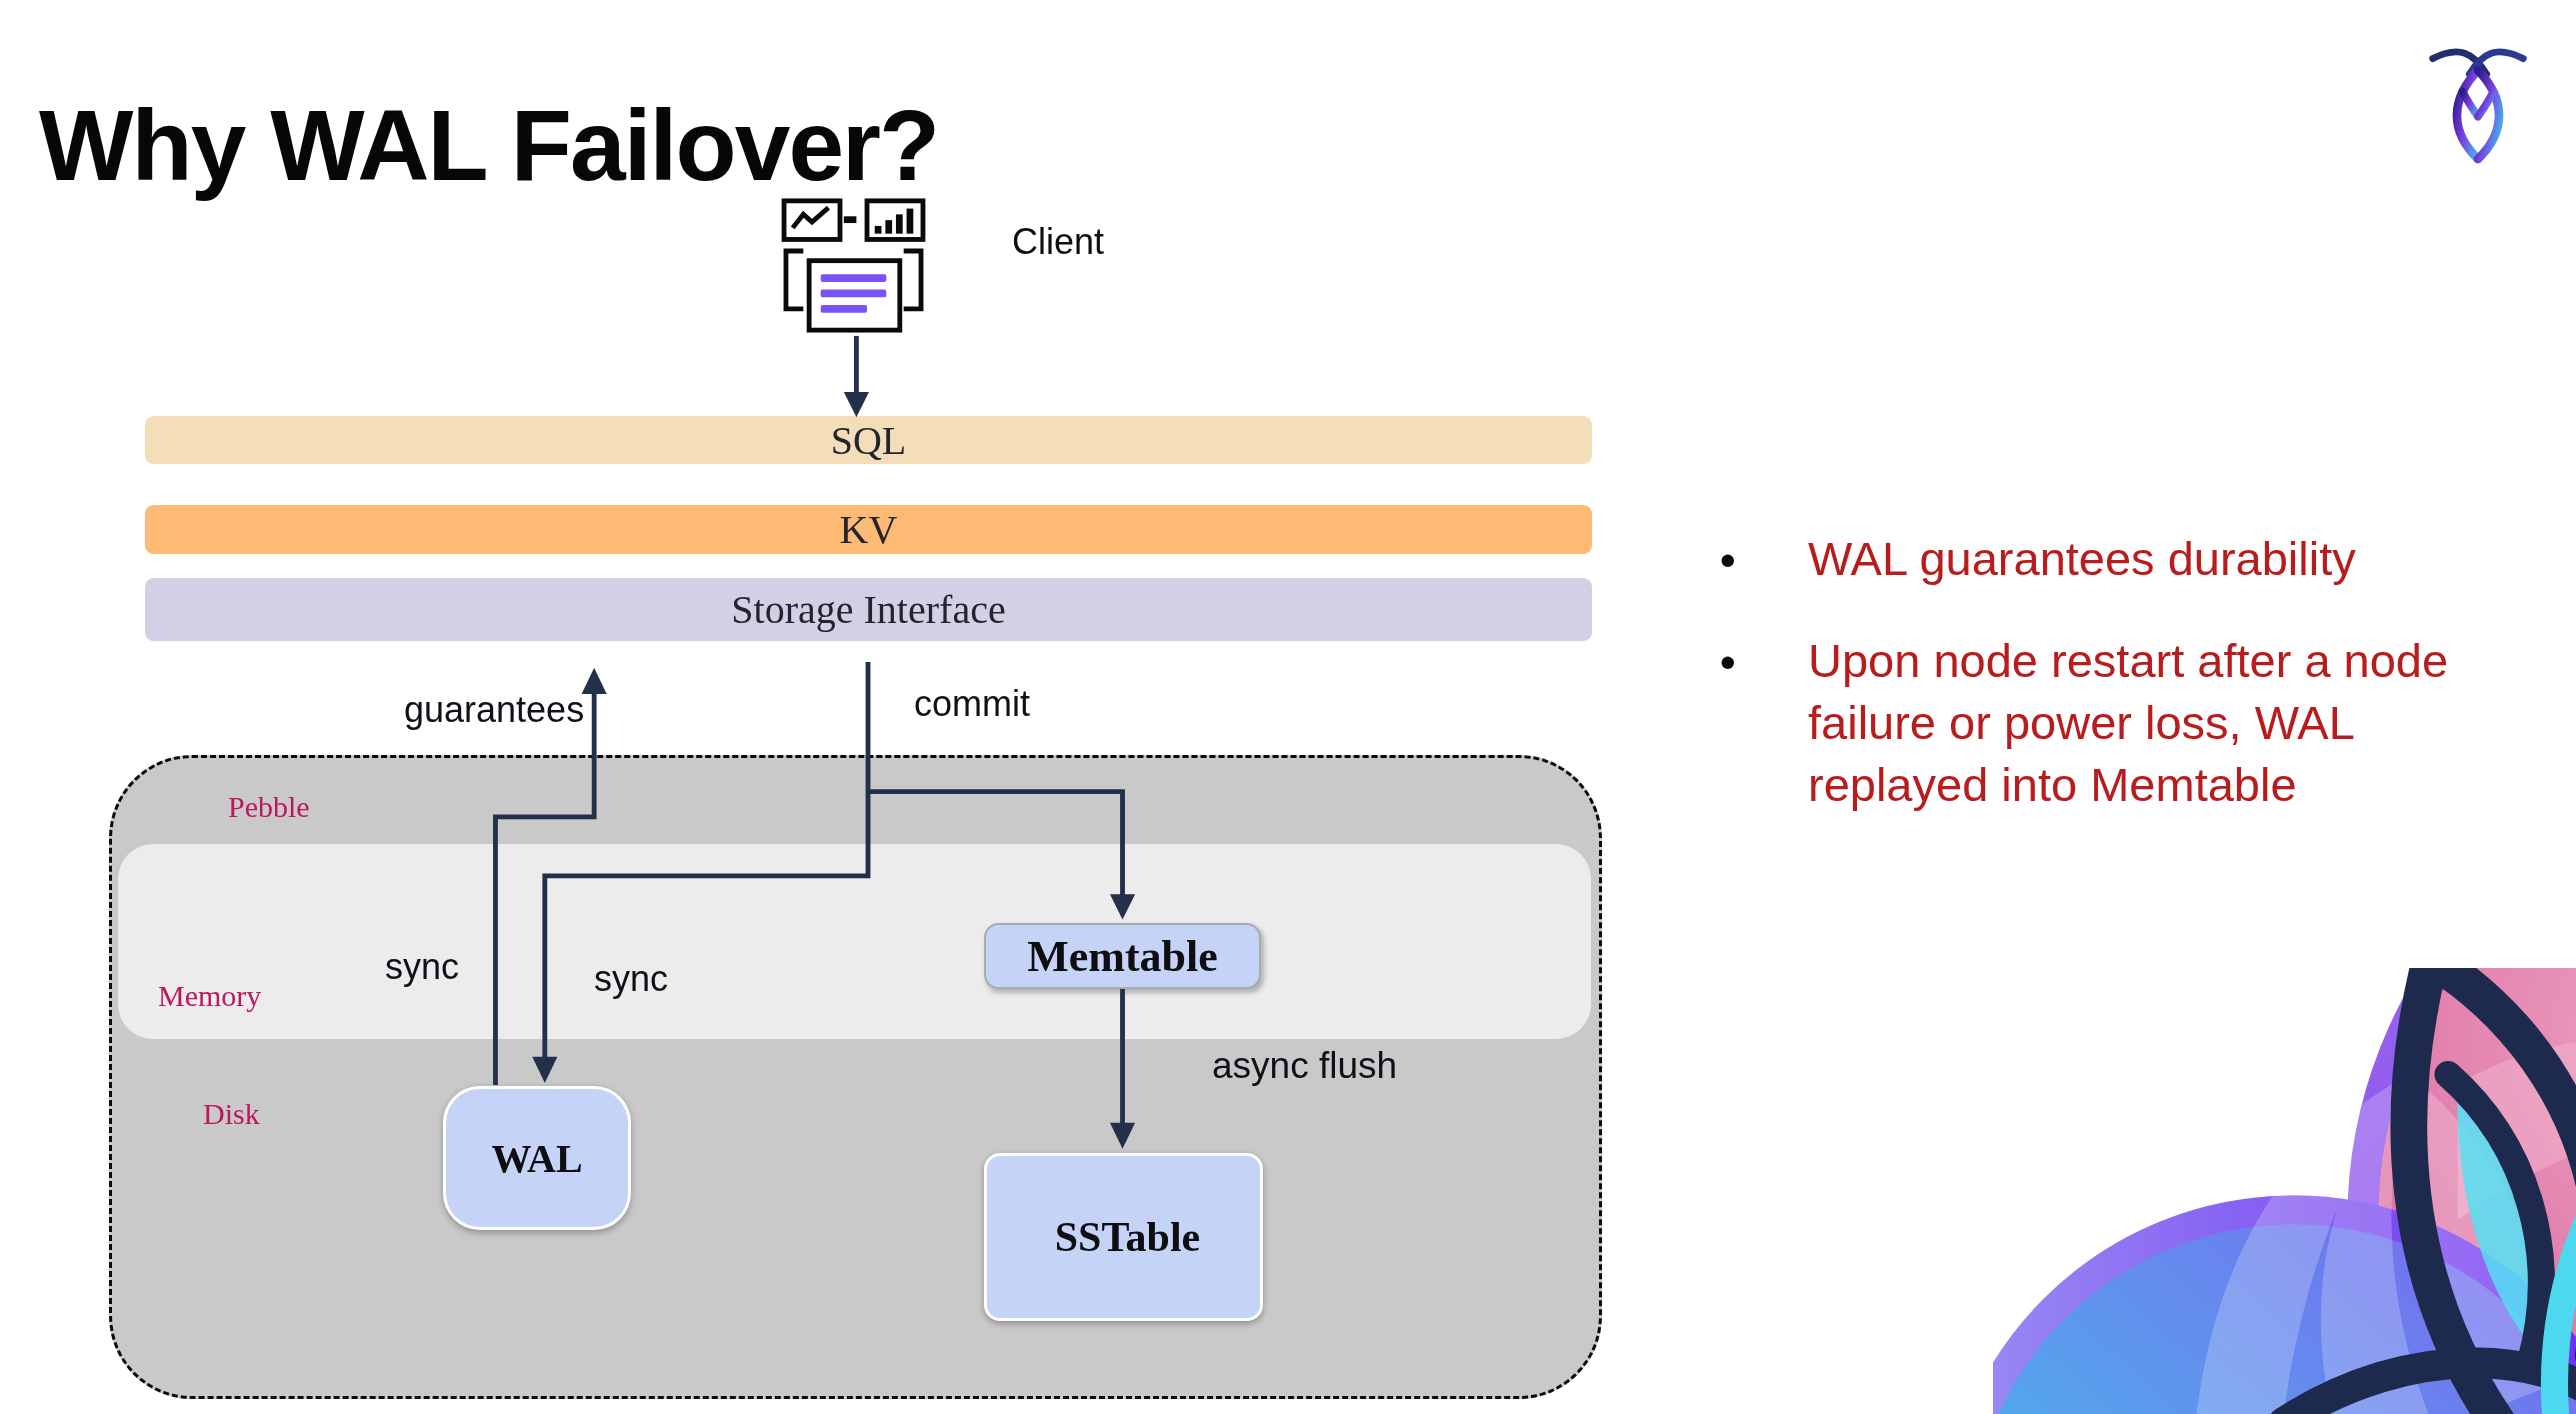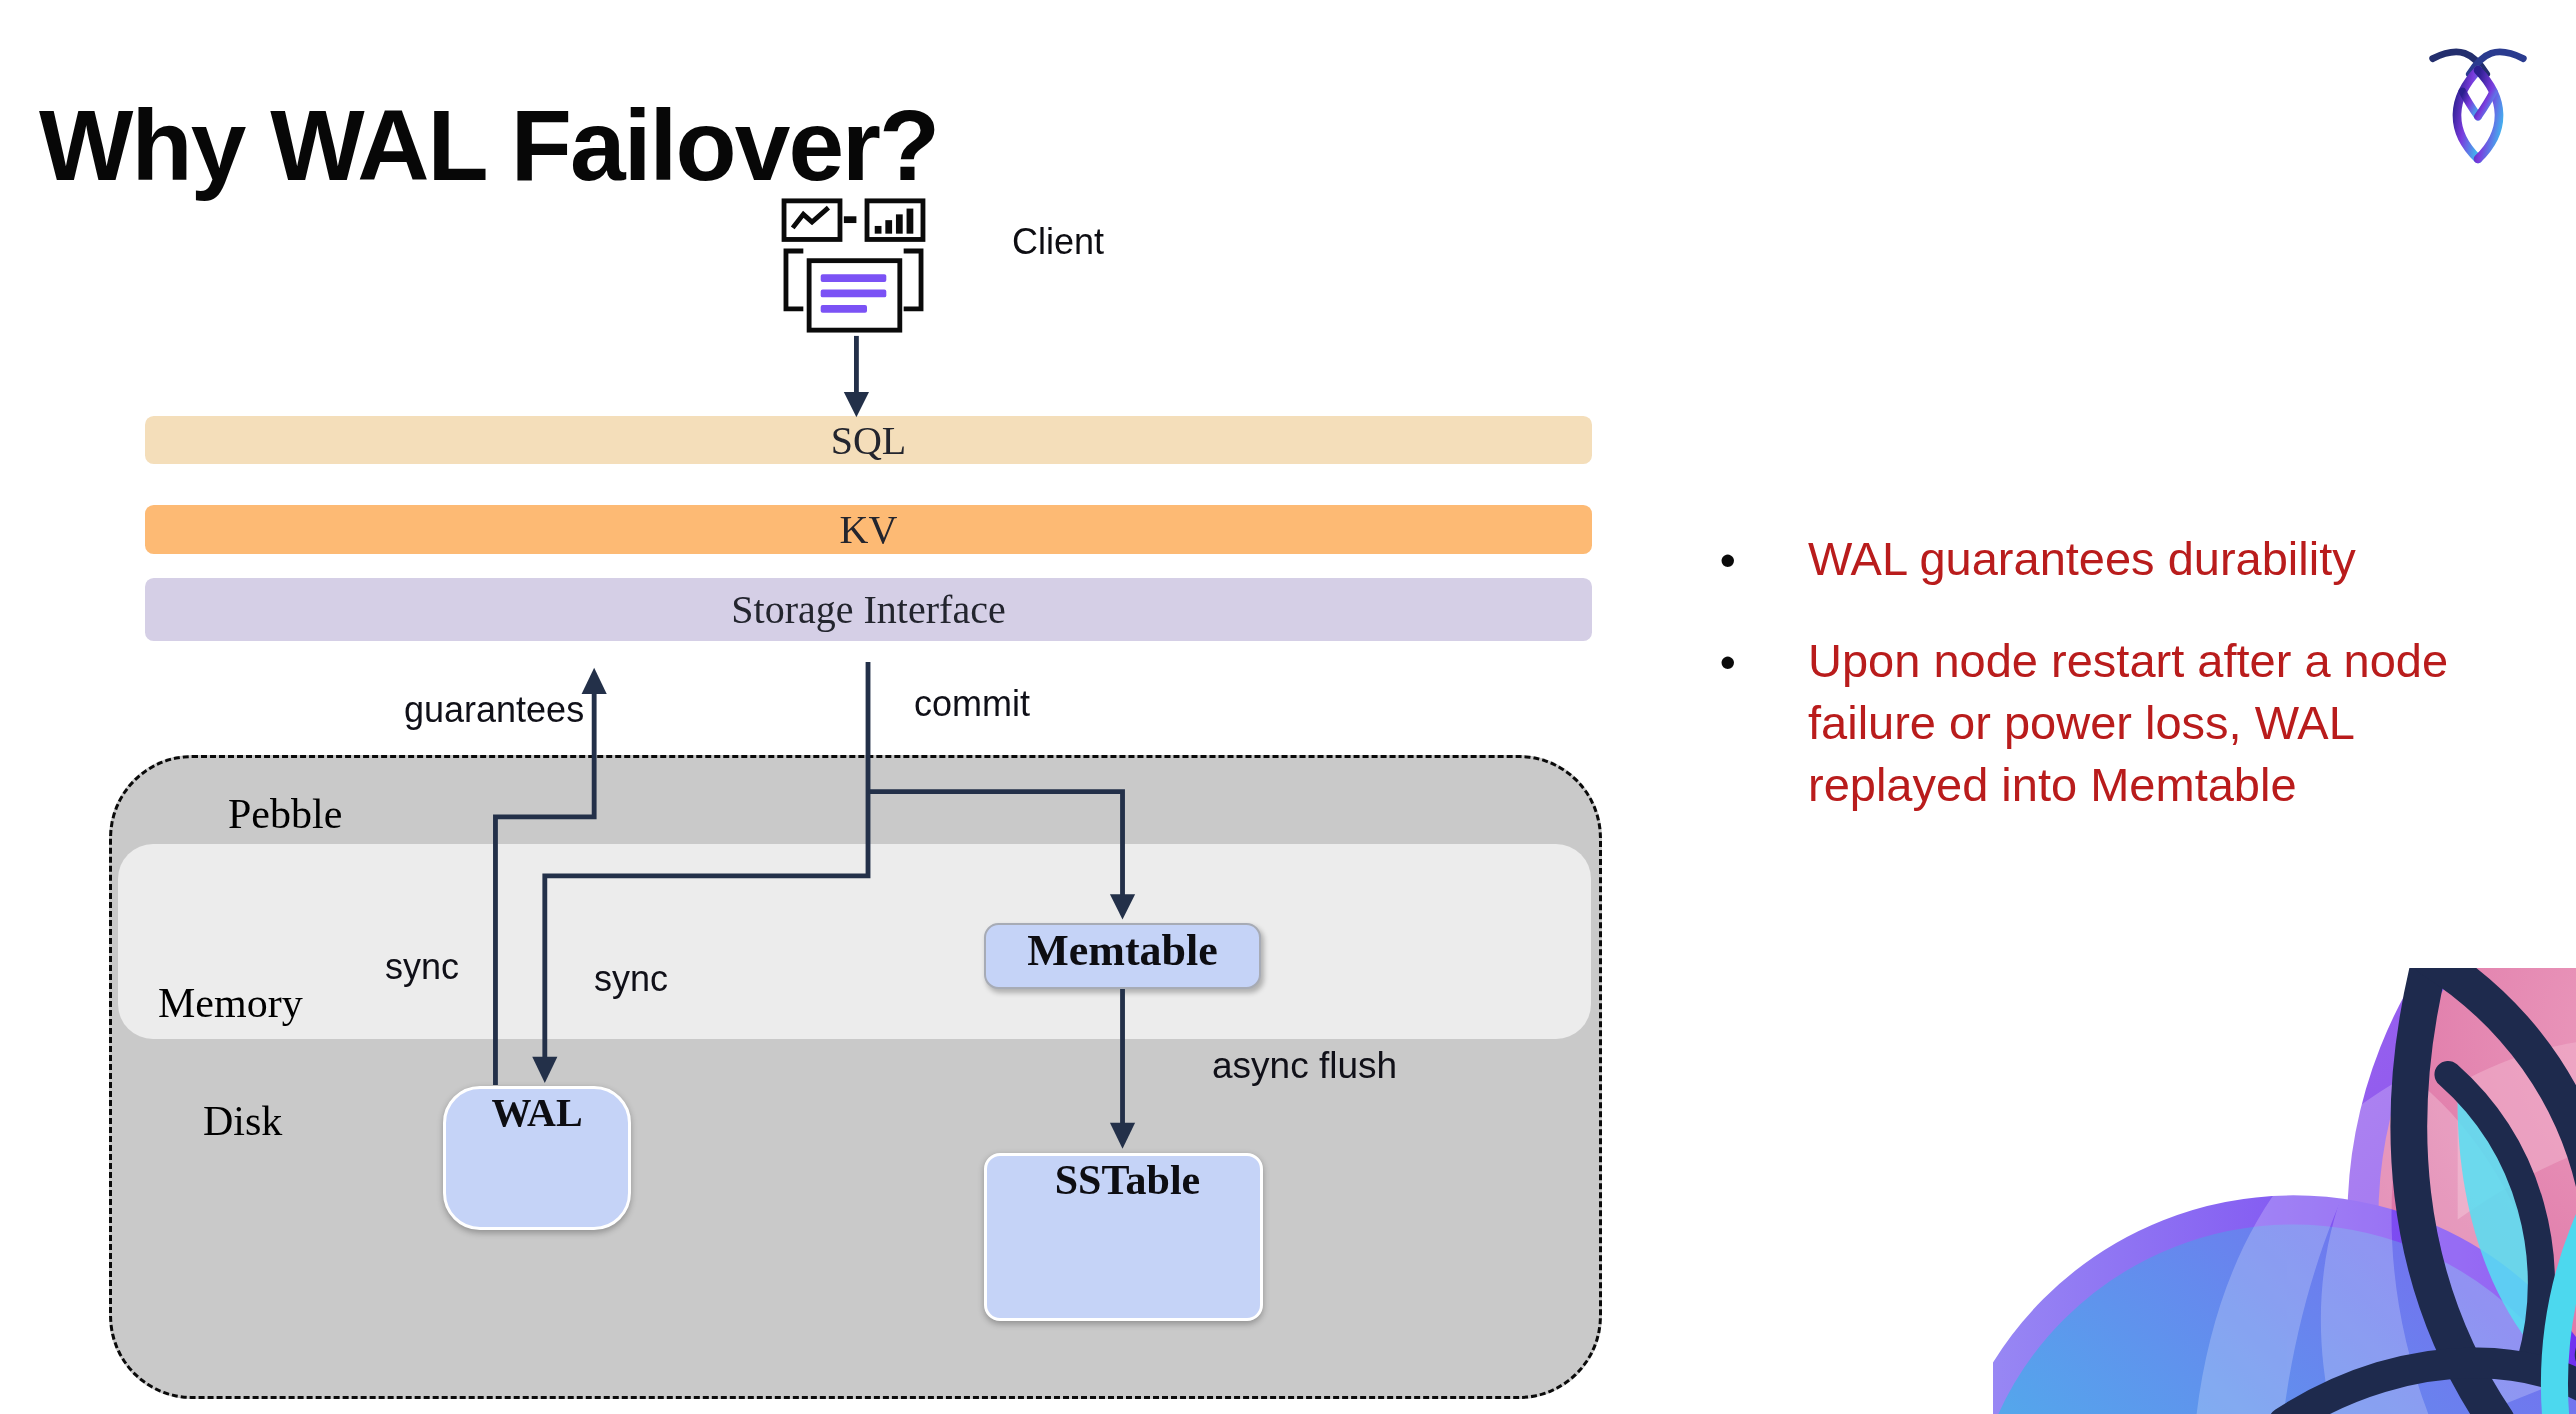"Pebble" .zone-label { color: #000000 -> #be185d; font-size: 42px -> 30px }
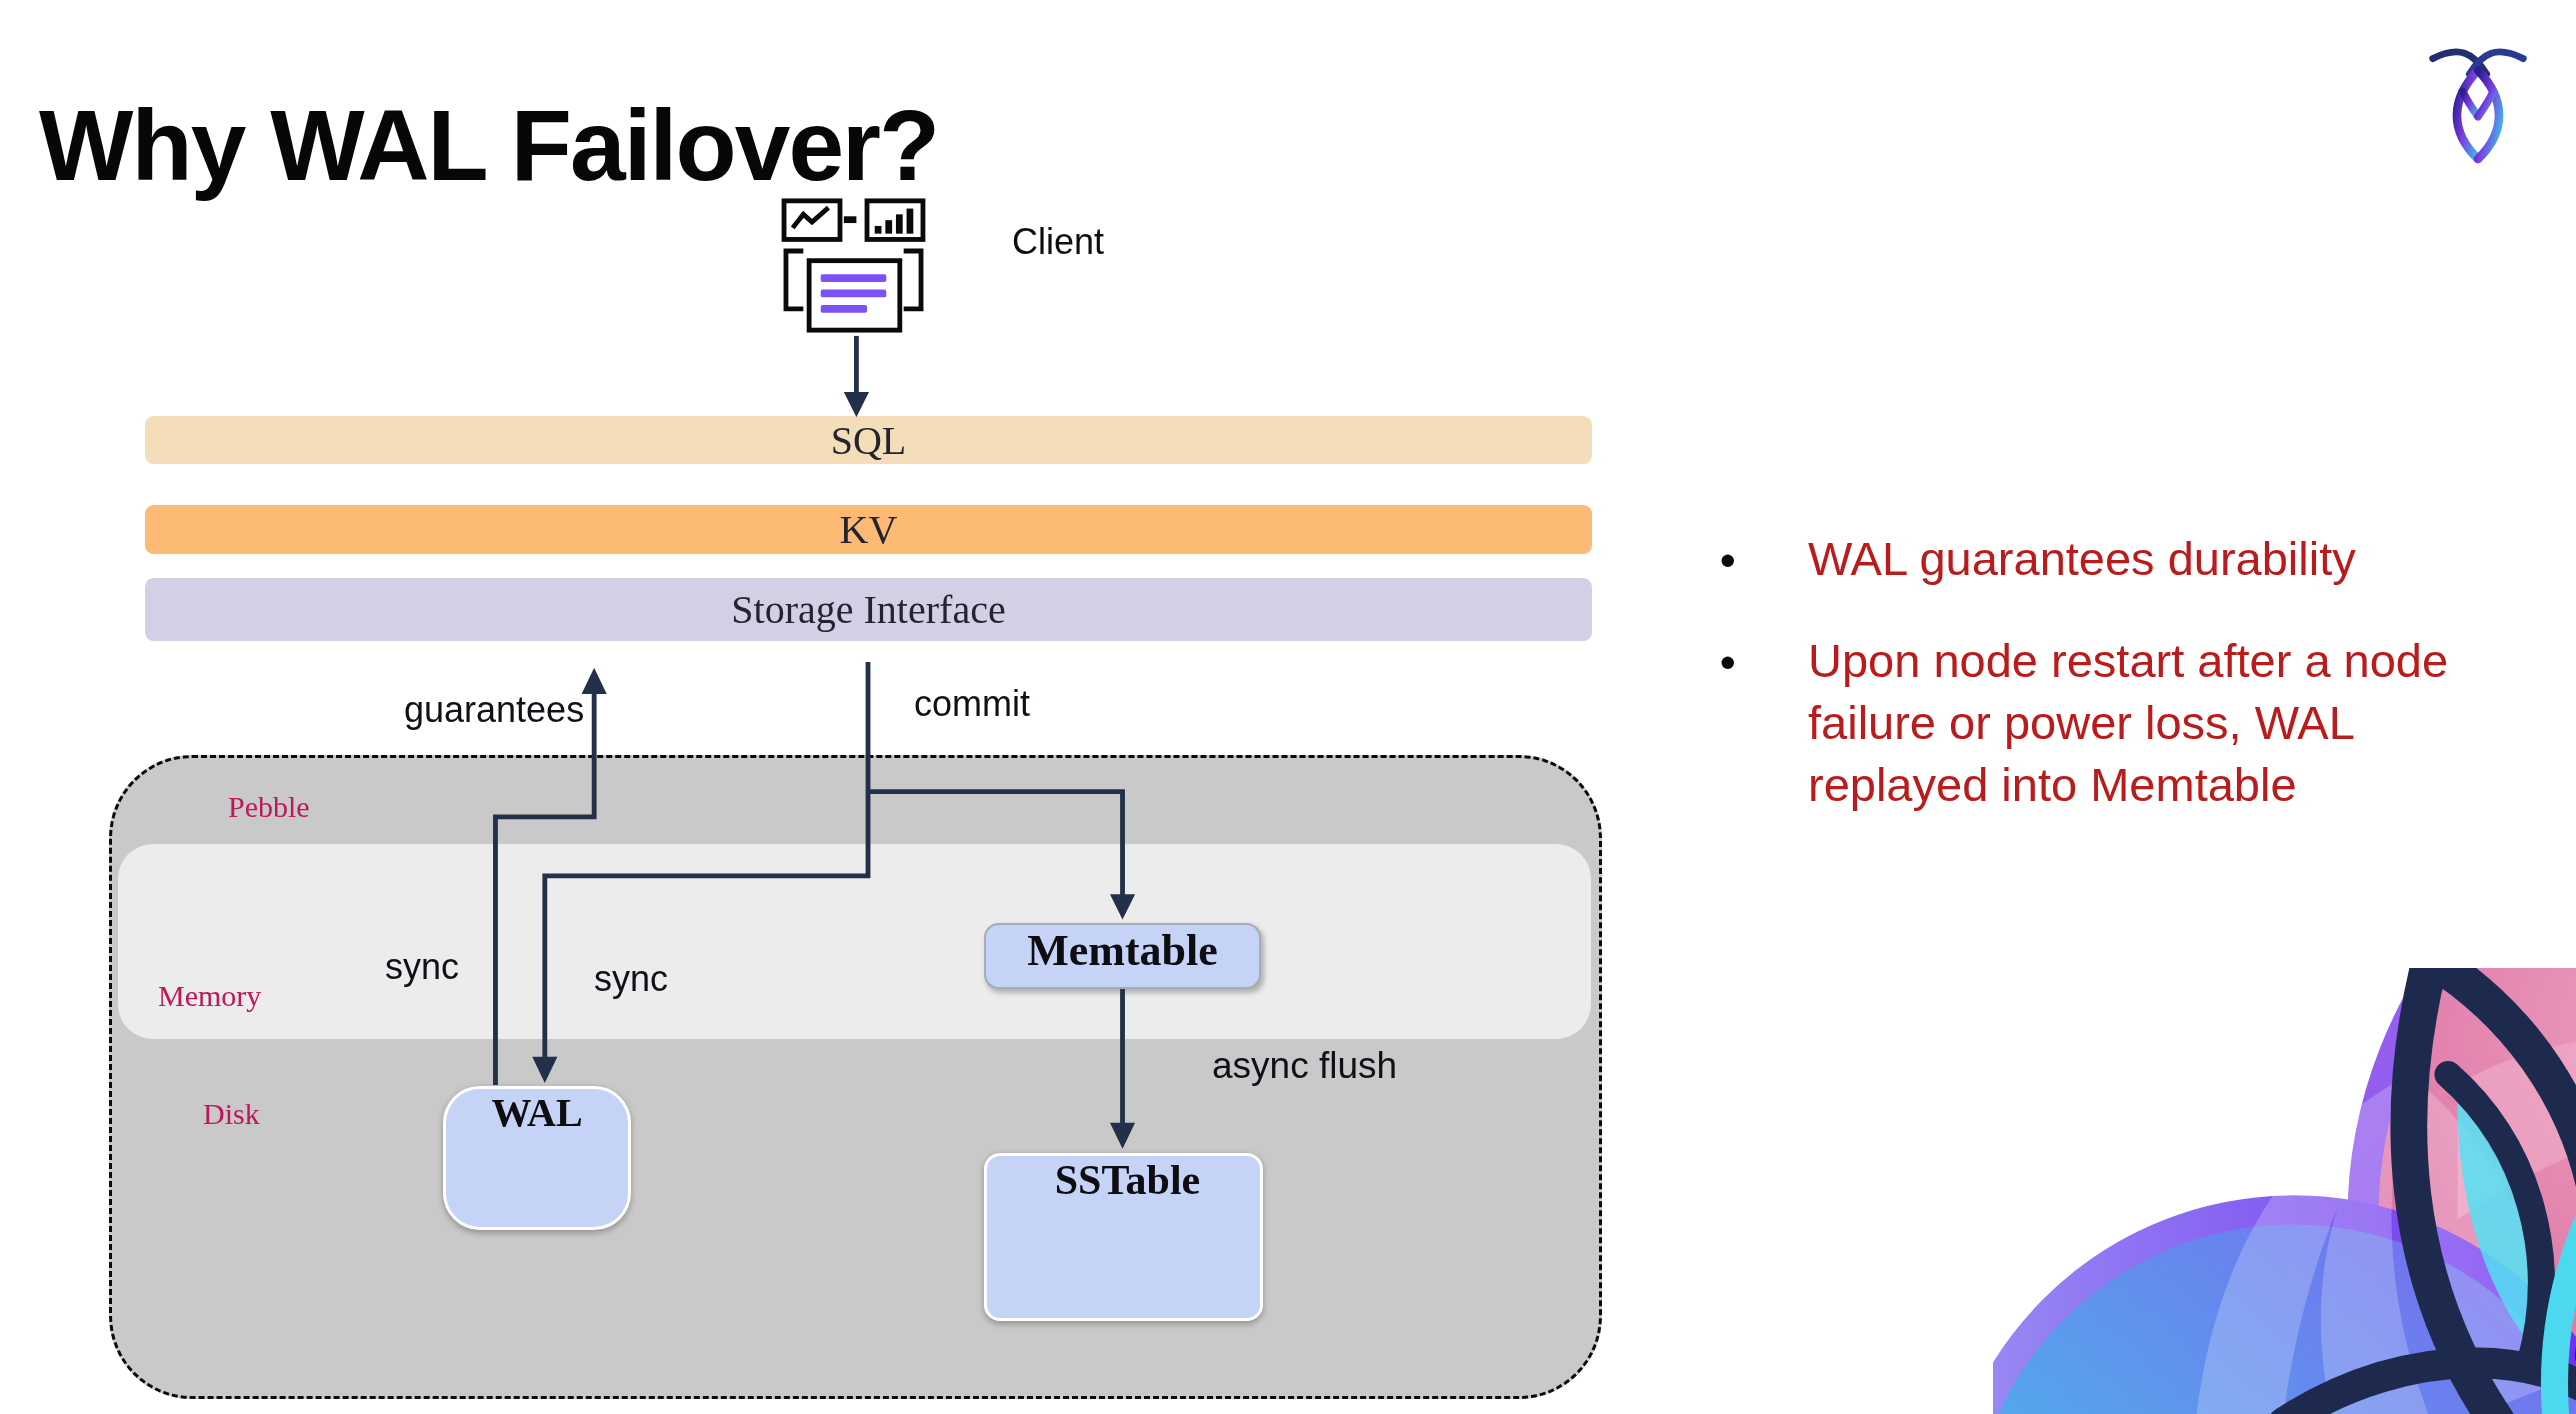"Memtable" .node { align-items: none -> center }
